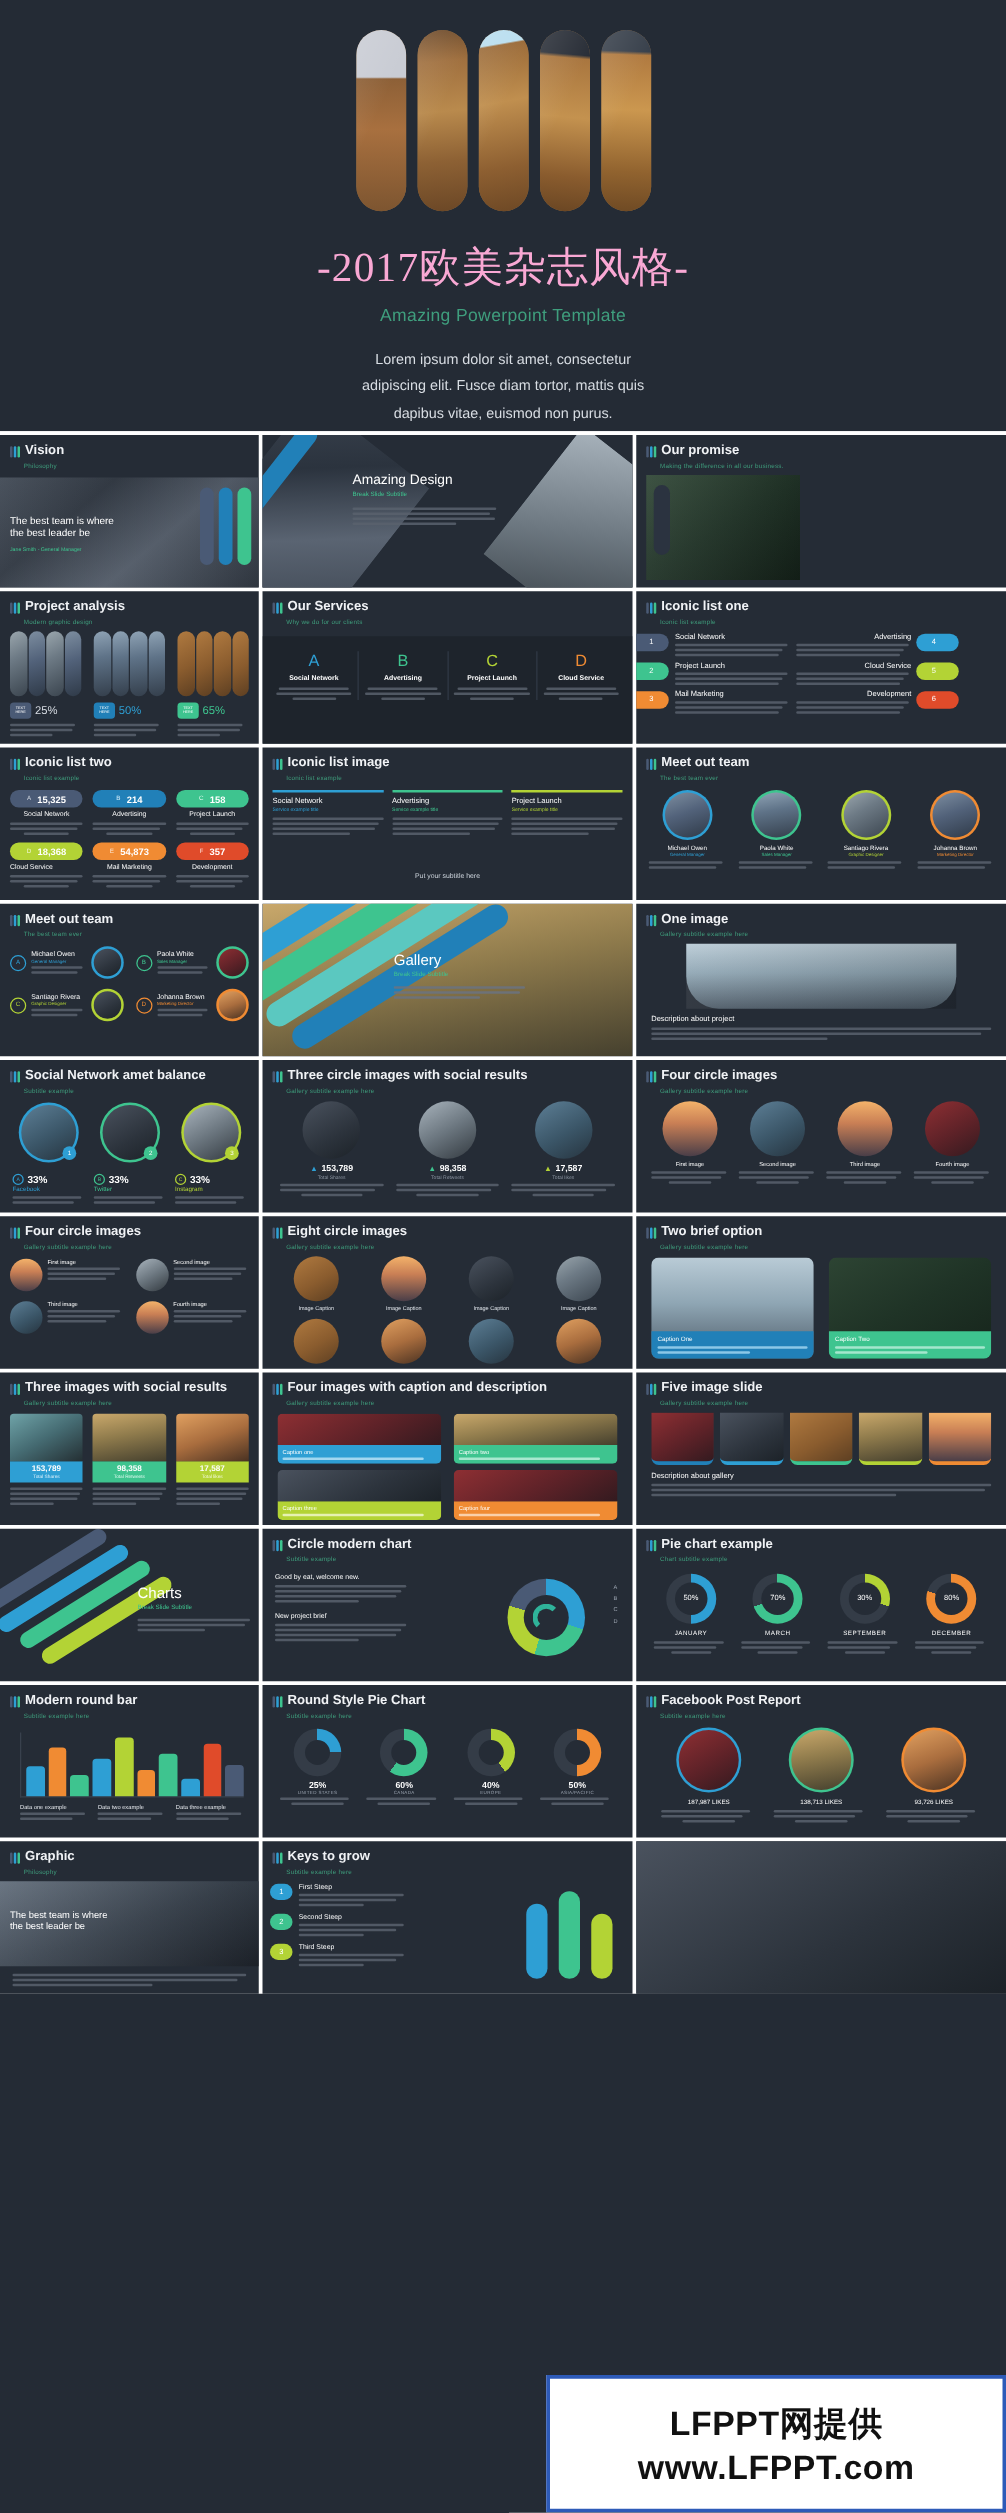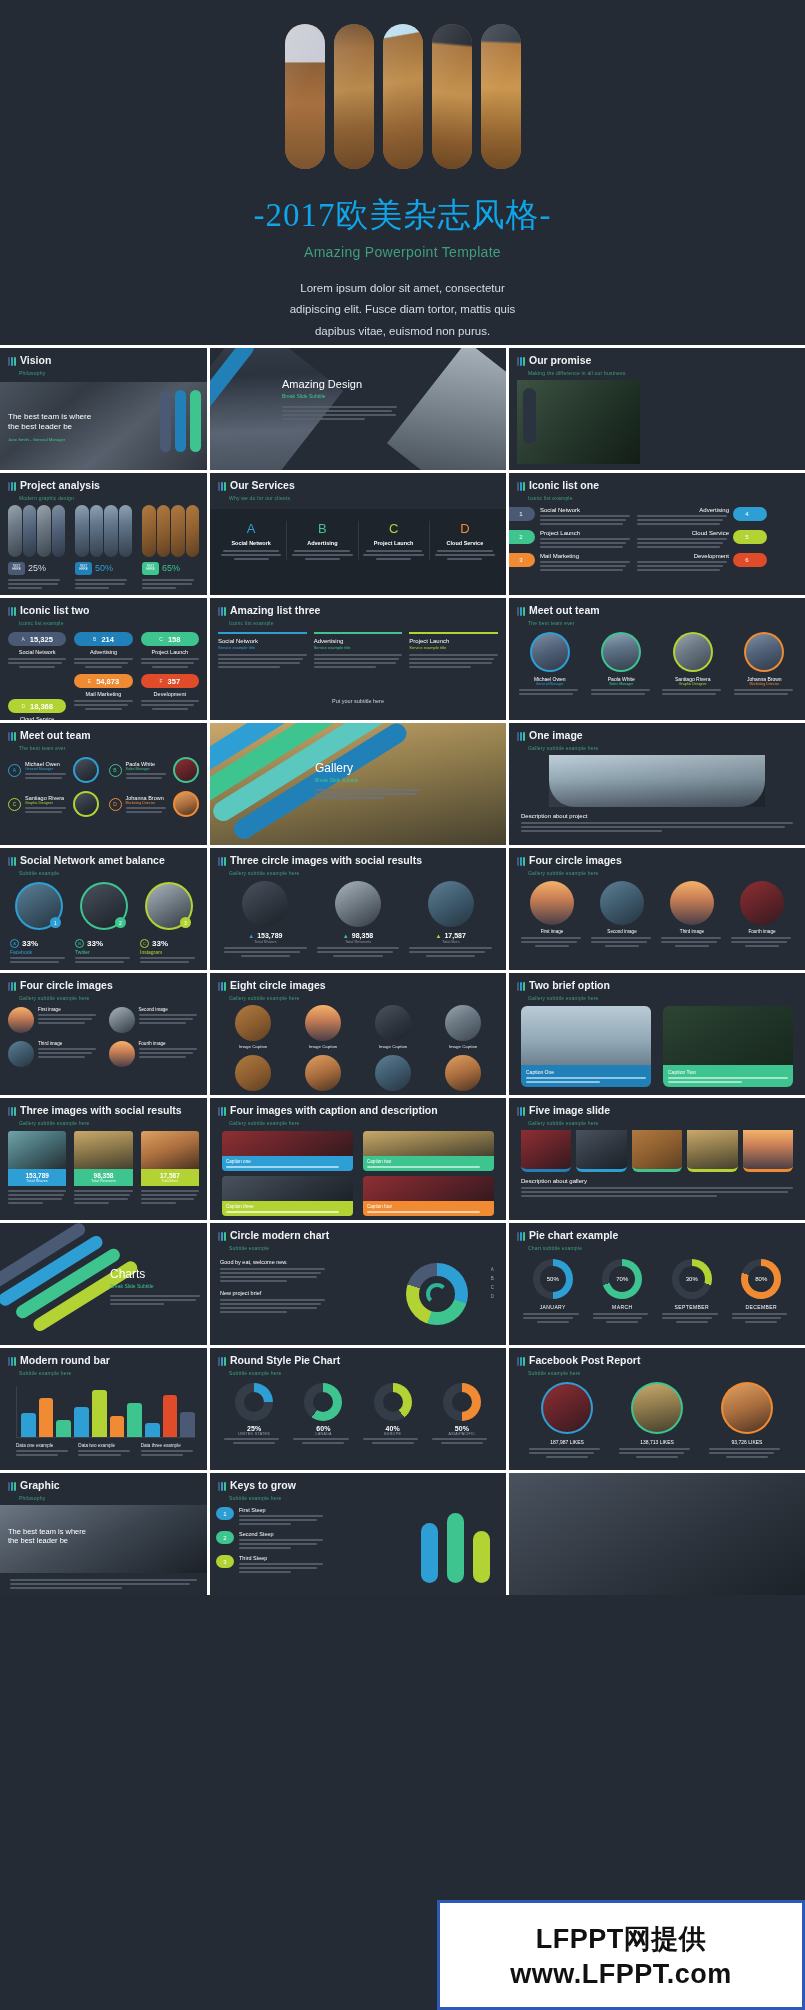"-2017欧美杂志风格-" .hero-title { color: #0ea5e9 -> #f9a8d4 }
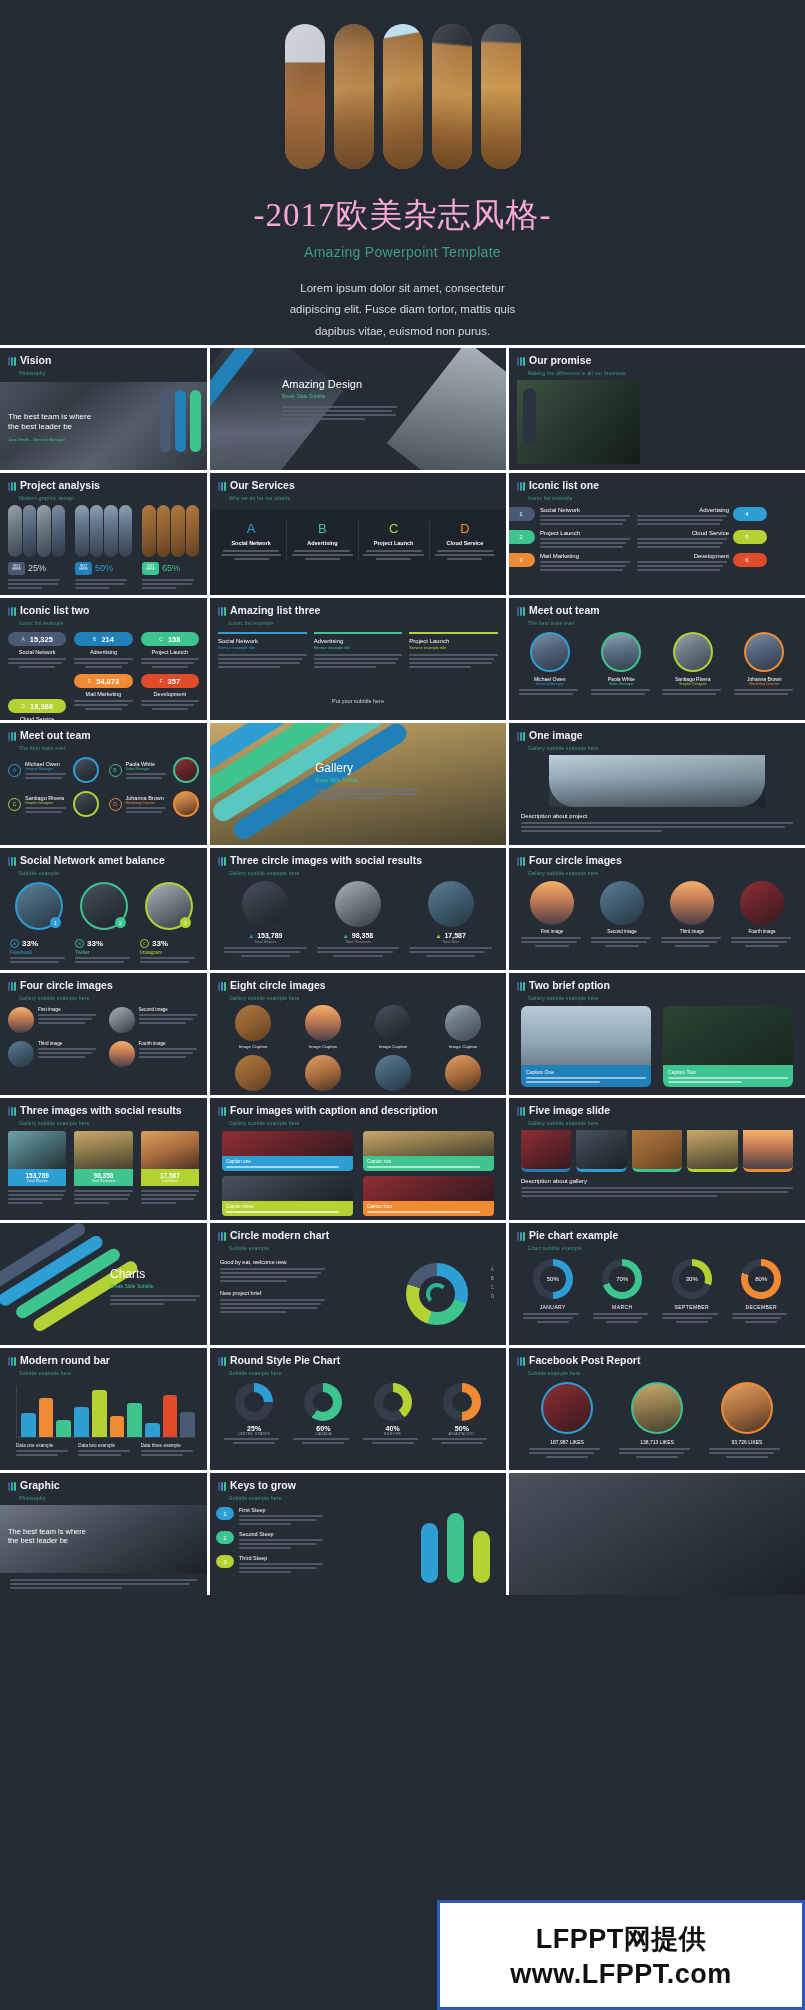"Amazing list three" span.sl-title { text: Amazing list three -> Iconic list image }
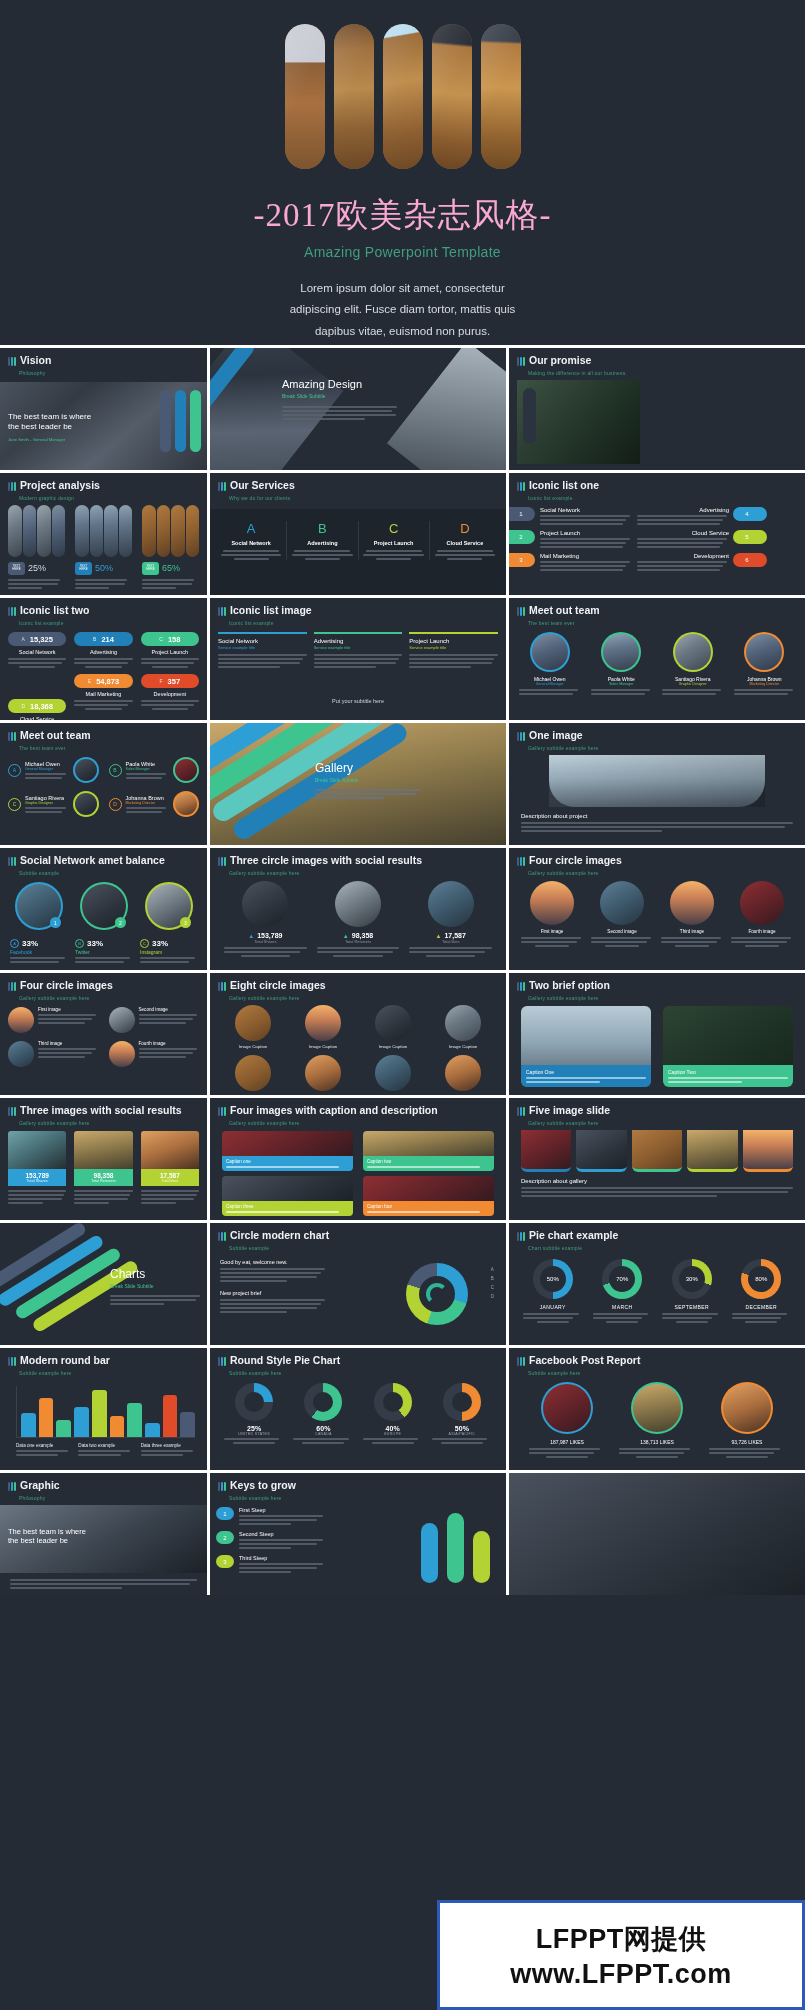"18,368" div { margin-top: 25px -> none; text-align: center -> left }
